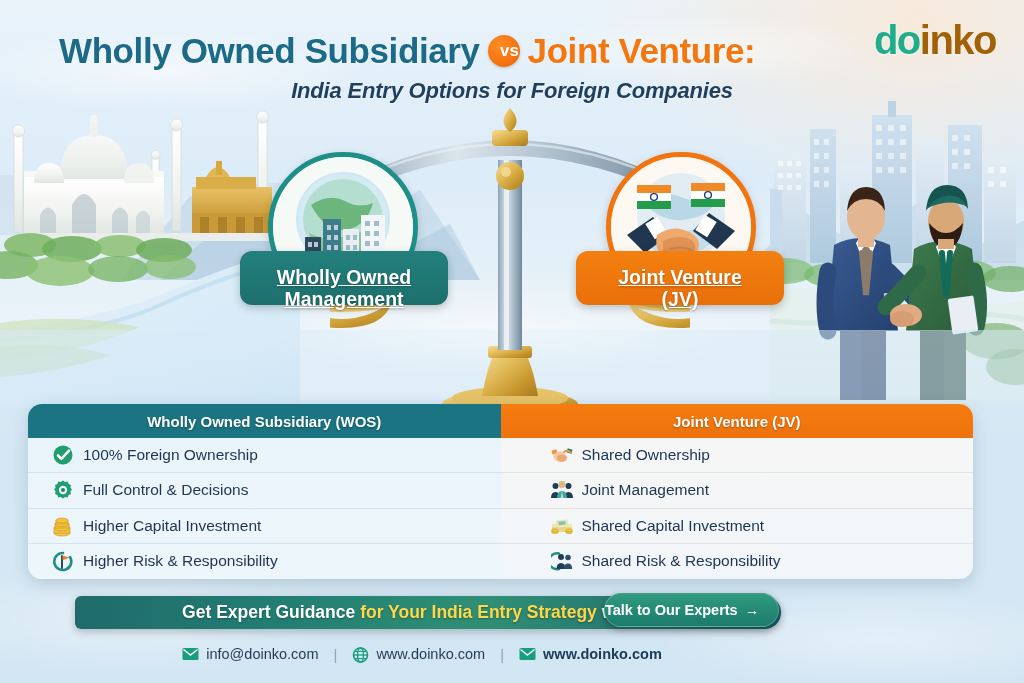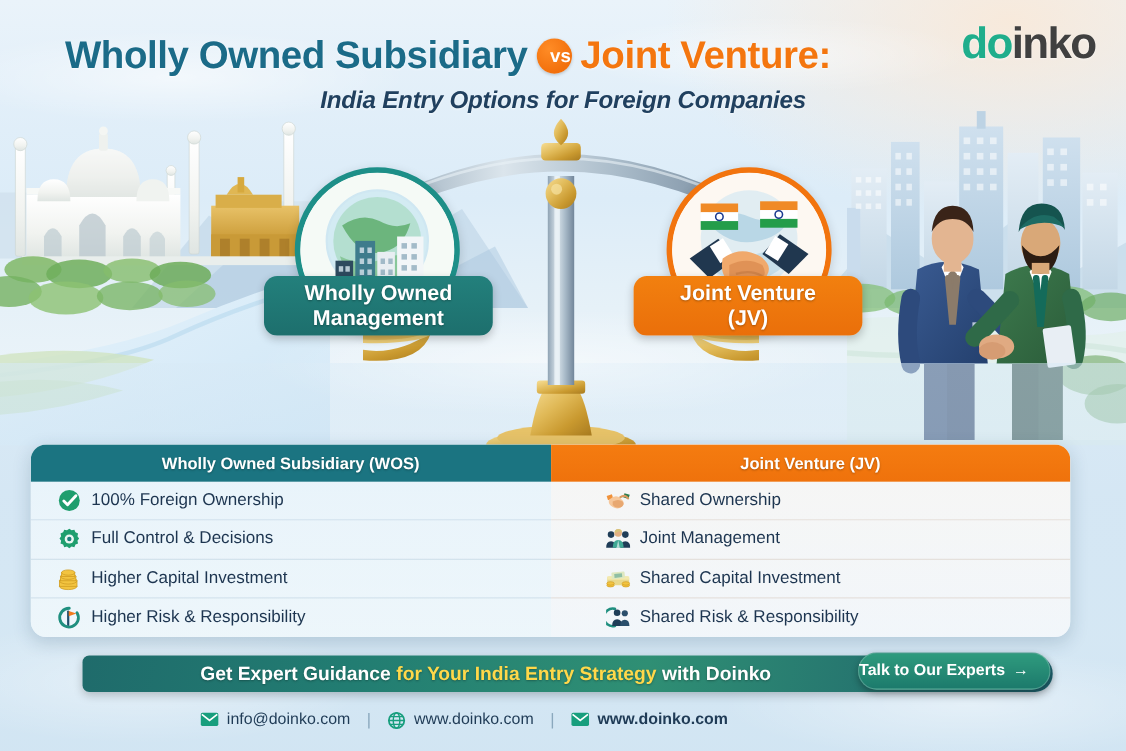"inko" #logo .inko { color: #404040 -> #a16207 }
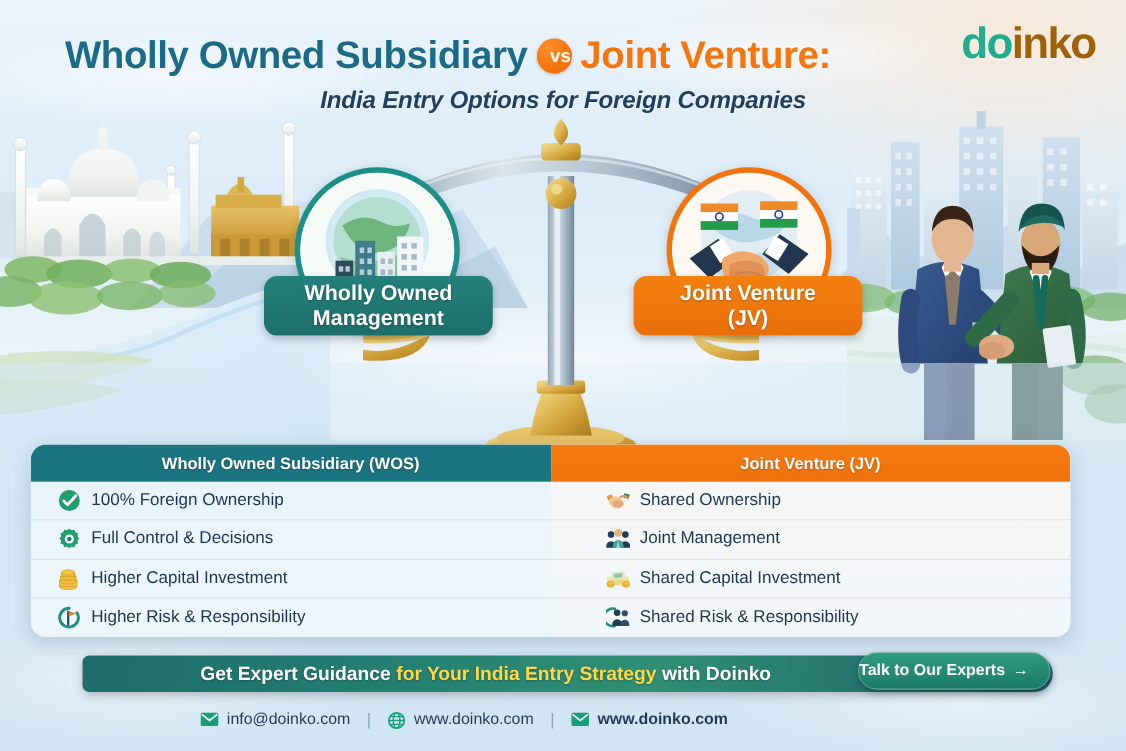"Wholly Owned" .badge { align-items: flex-end -> flex-start; padding: 4px 10px -> 16px 10px; text-decoration: none -> underline }
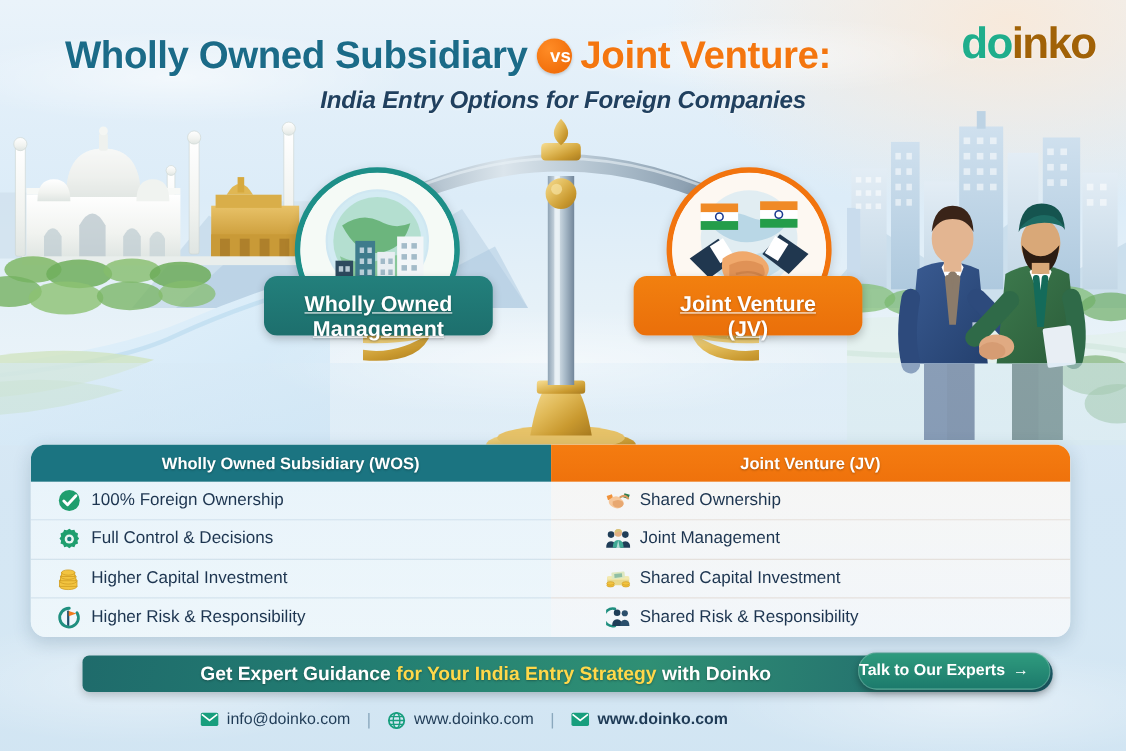"Get Expert Guidance" #cta { width: 882px -> 706px }
